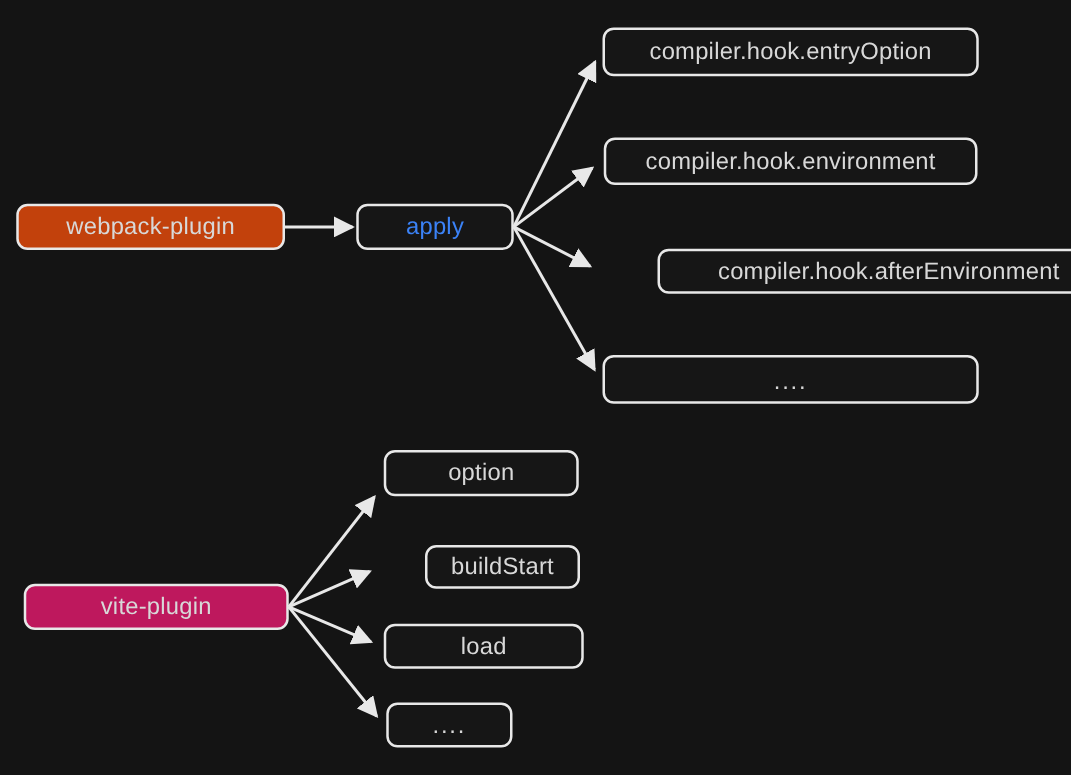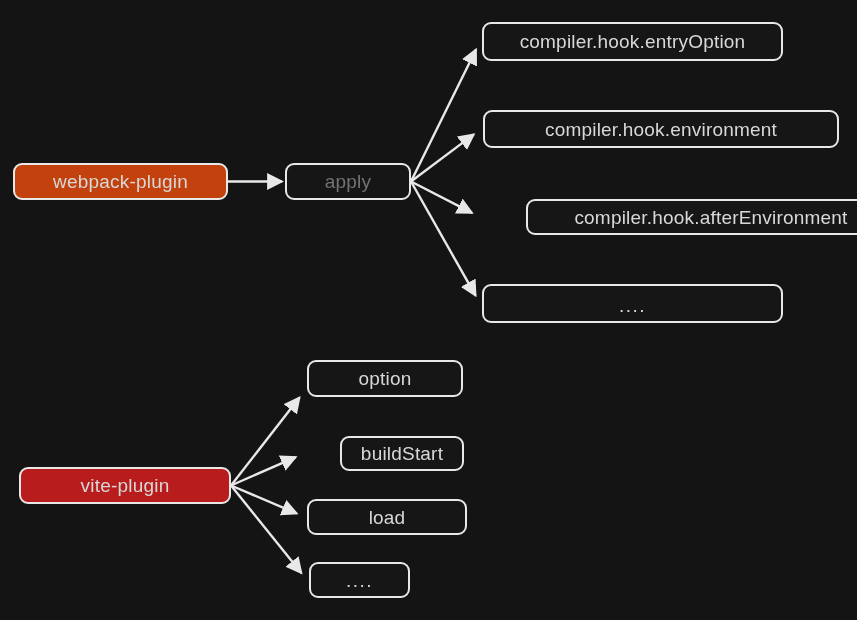"compiler.hook.environment" div.node { width: 356px -> 299px }
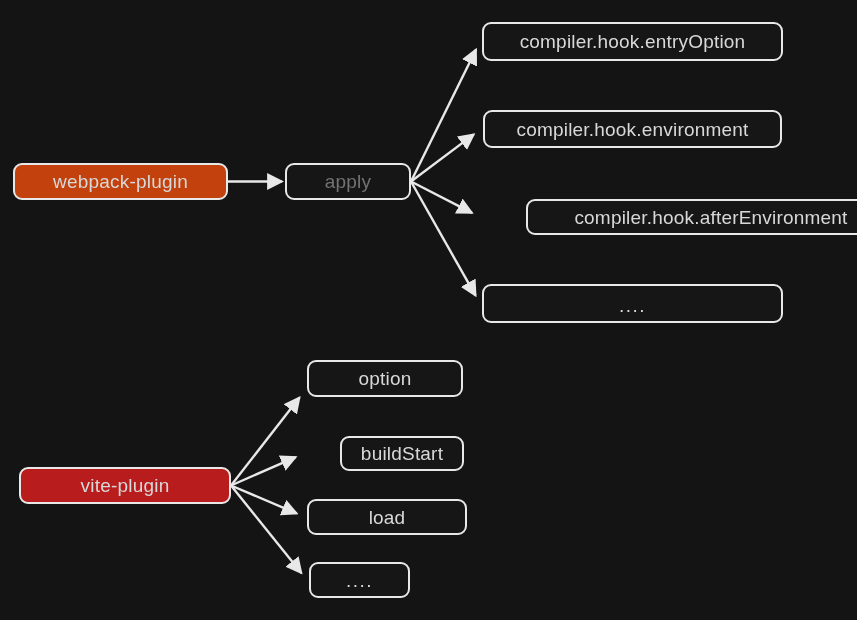"apply" span { color: #737373 -> #3b82f6 }
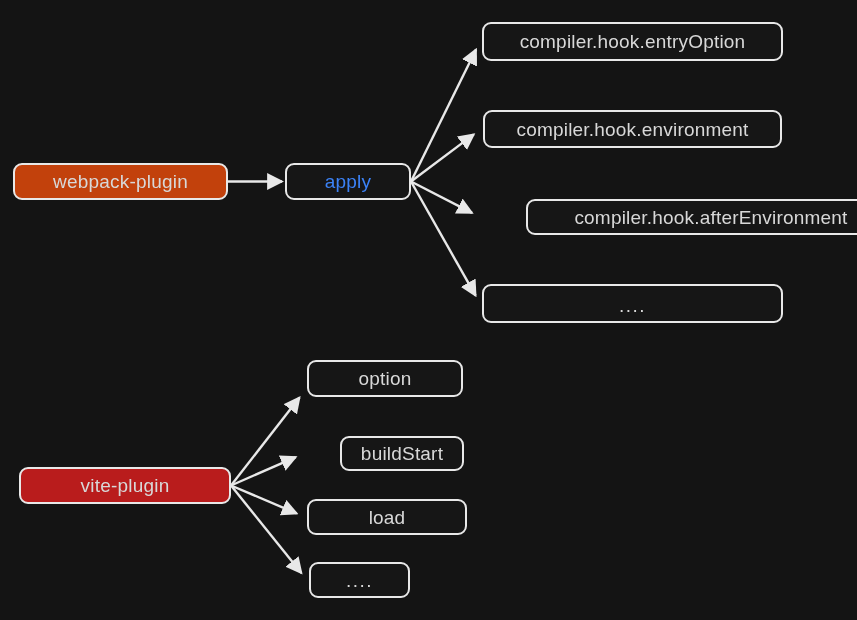"vite-plugin" div.node { background: #b91c1c -> #be185d }
